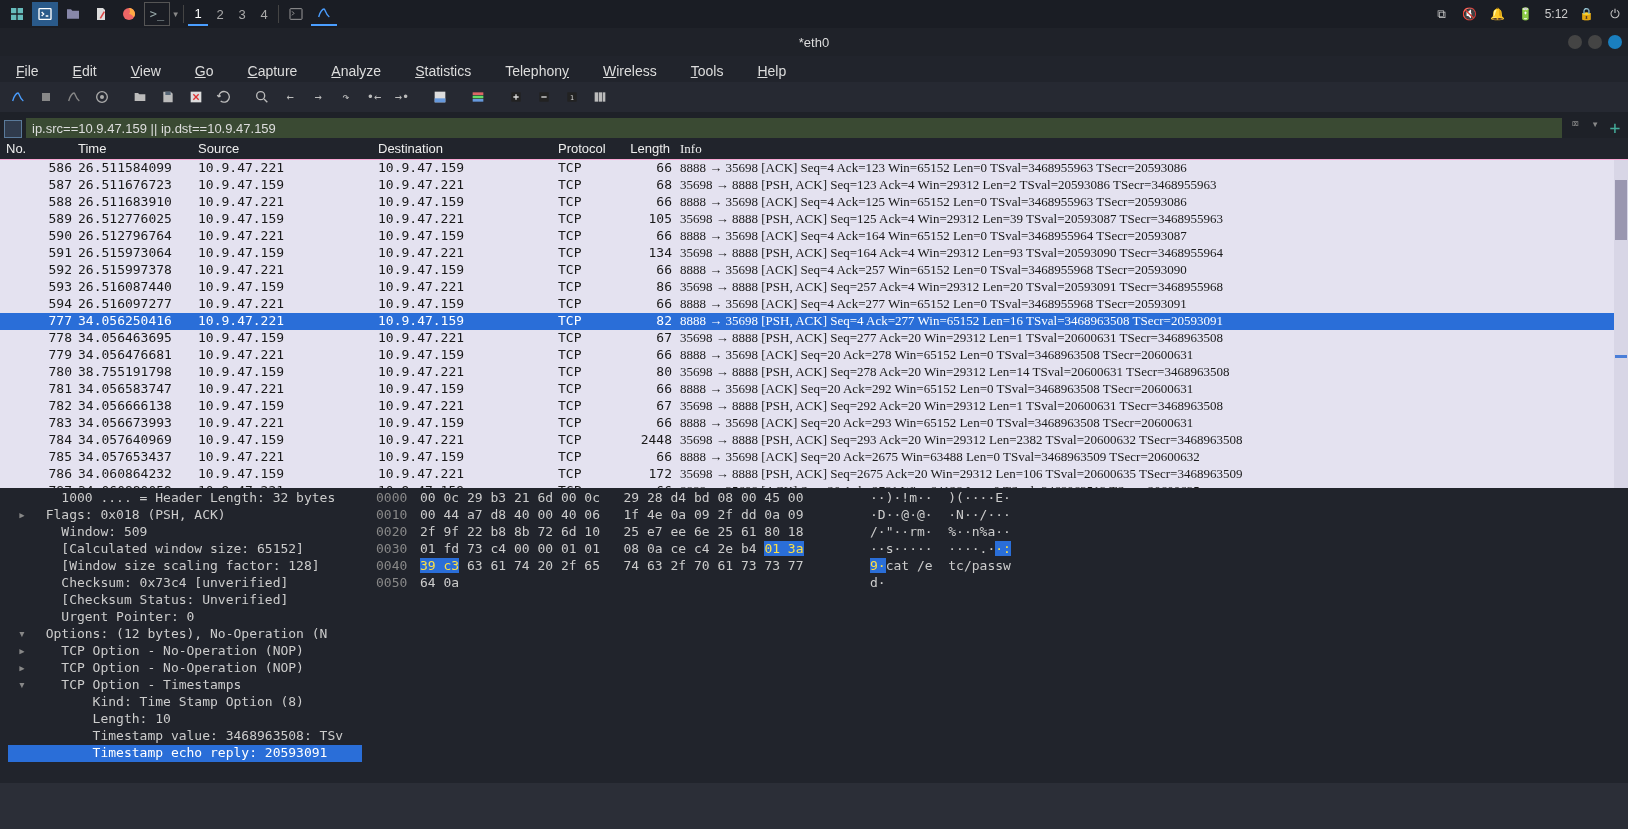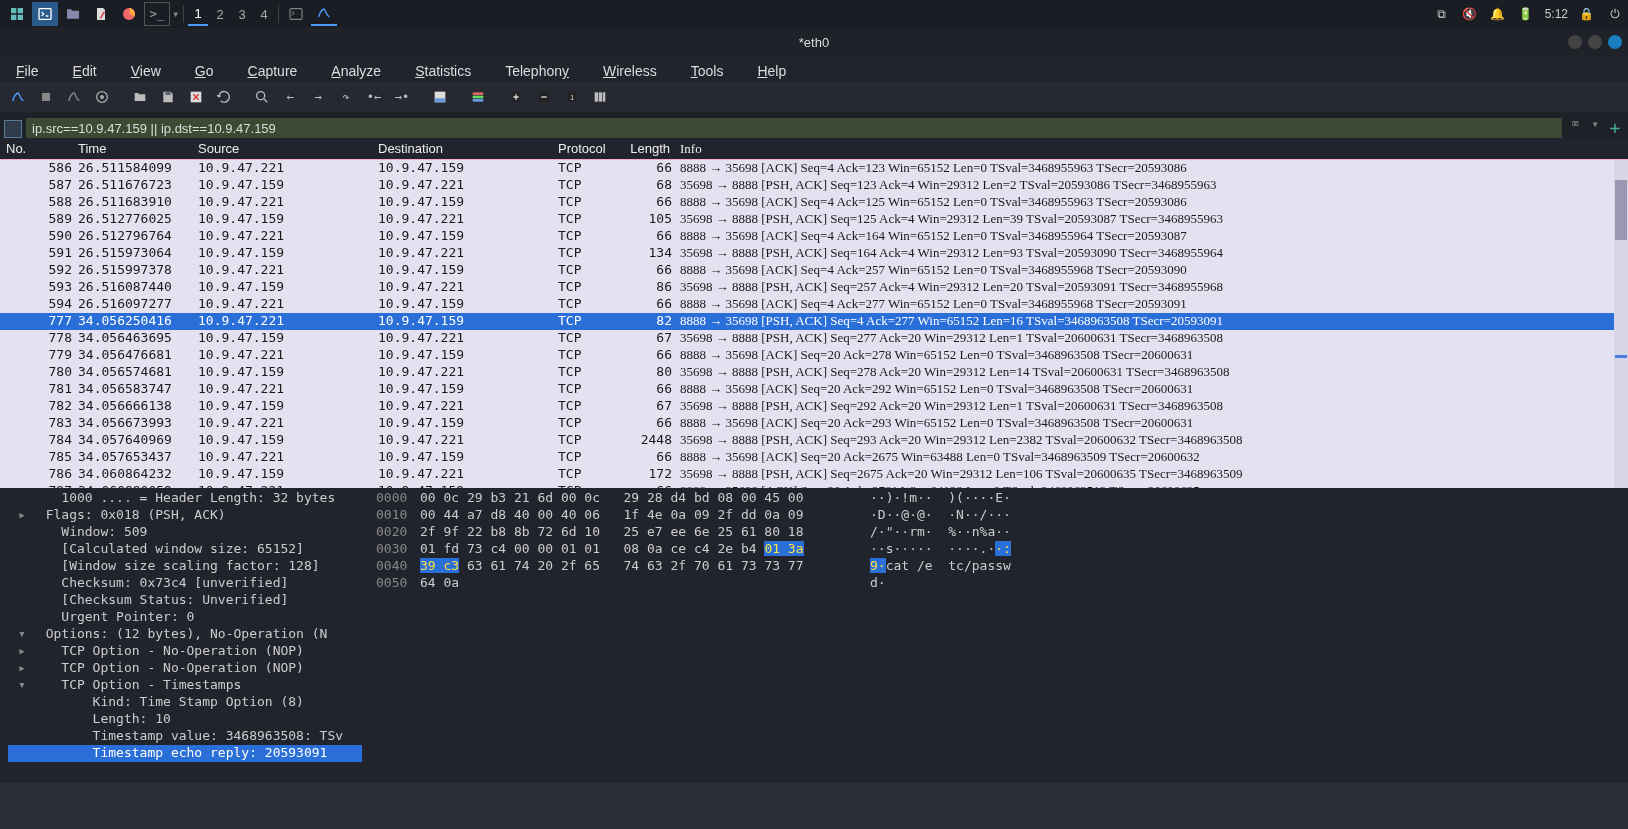"34.056574681" div.col-time { text: 34.056574681 -> 38.755191798 }
